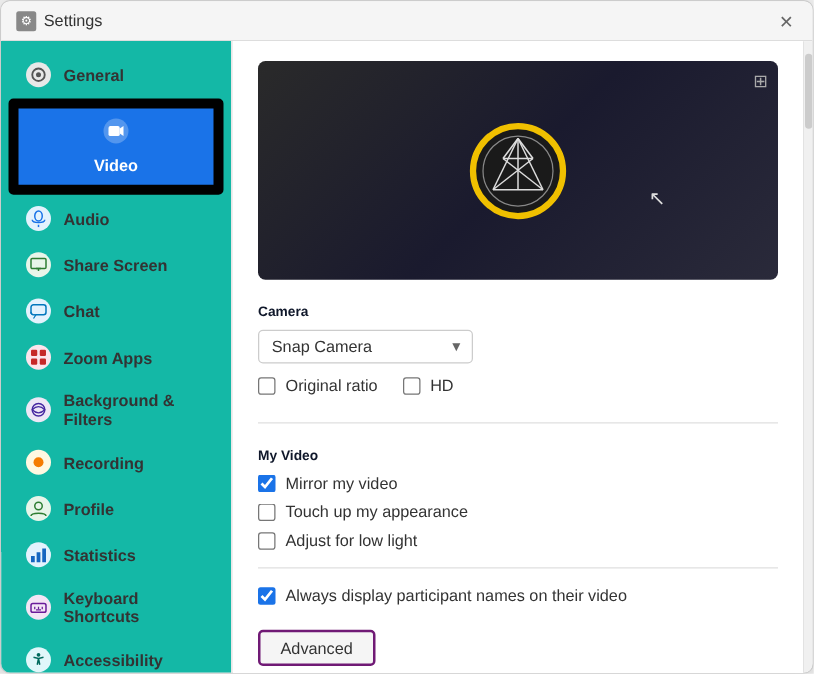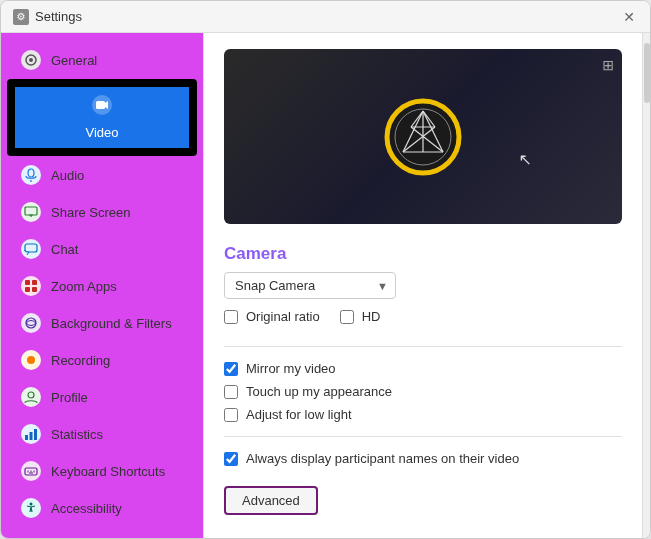"General" .sidebar { background: #d946ef -> #14b8a6; font-weight: none -> bold; width: 203px -> 185px }
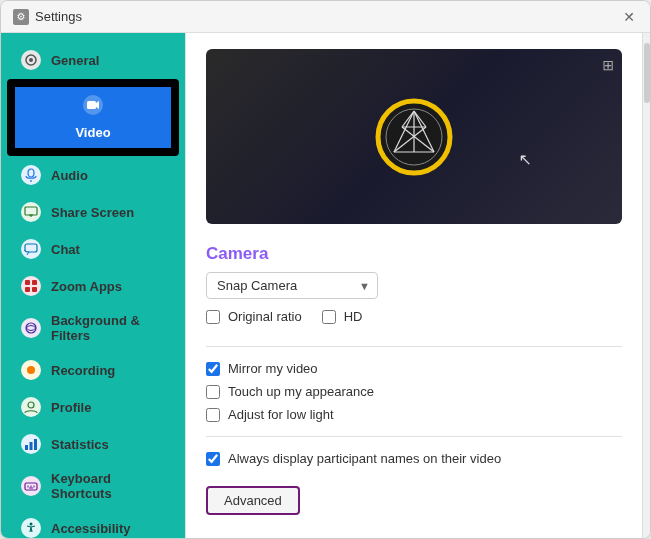"Camera" .section-title { color: #8b5cf6 -> #0f172a; font-size: 17px -> 11px }
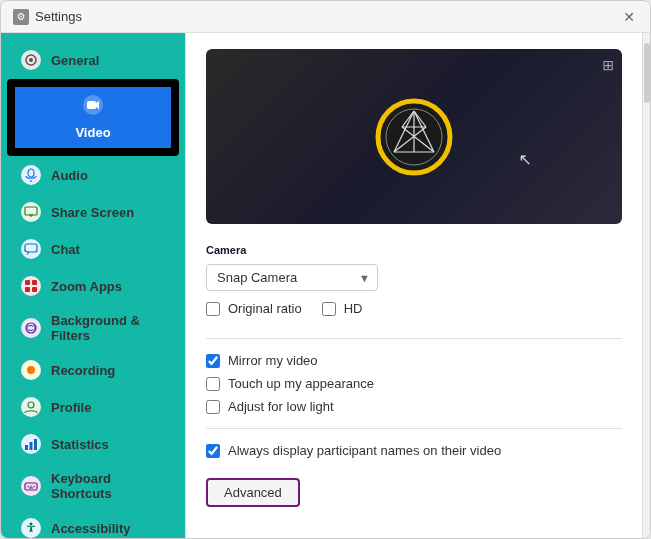"My Video" div.section-title { html: none -> <div>My Video</div> }
